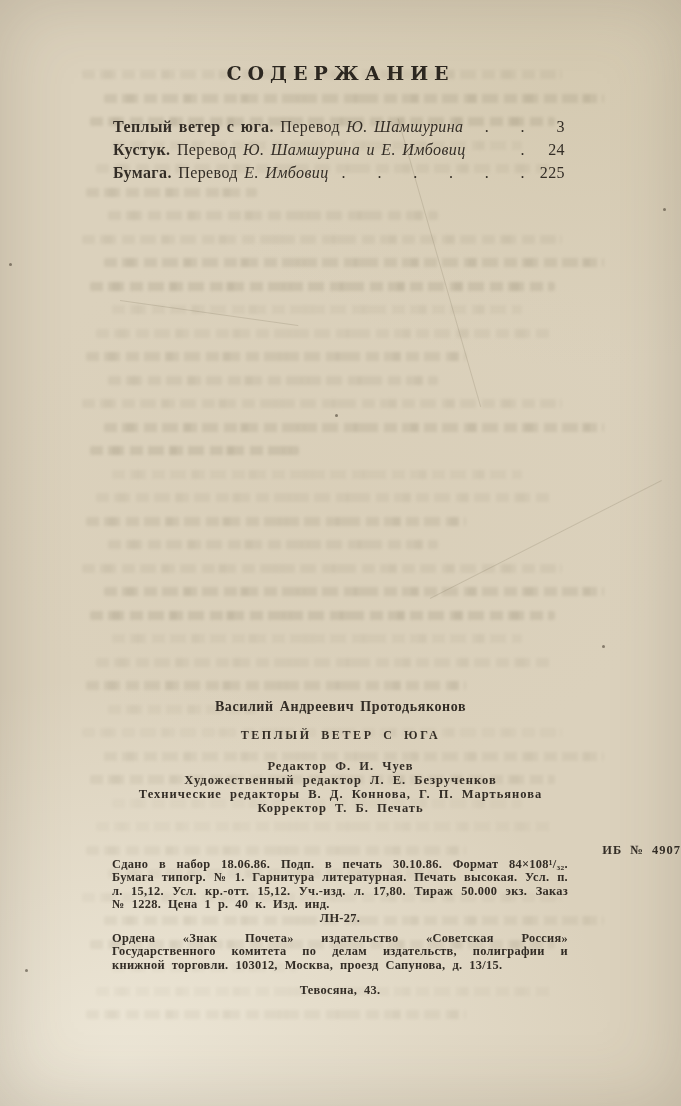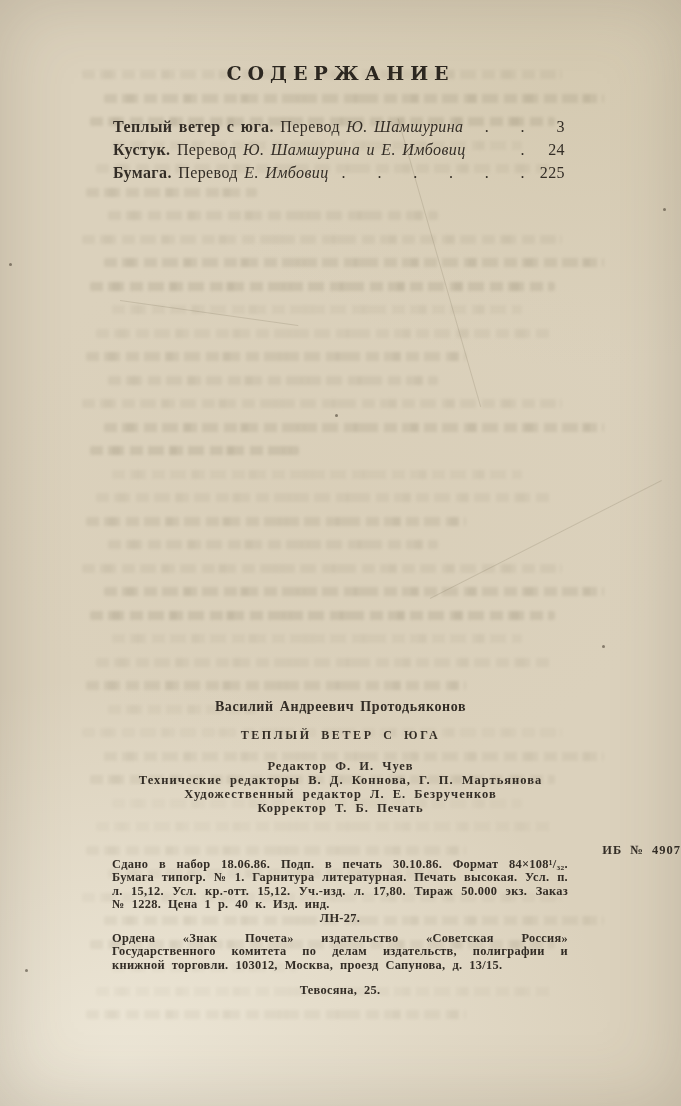"Технические редакторы В. Д. Коннова," div { order: before "Художественный редактор Л. Е." -> after "Художественный редактор Л. Е." }
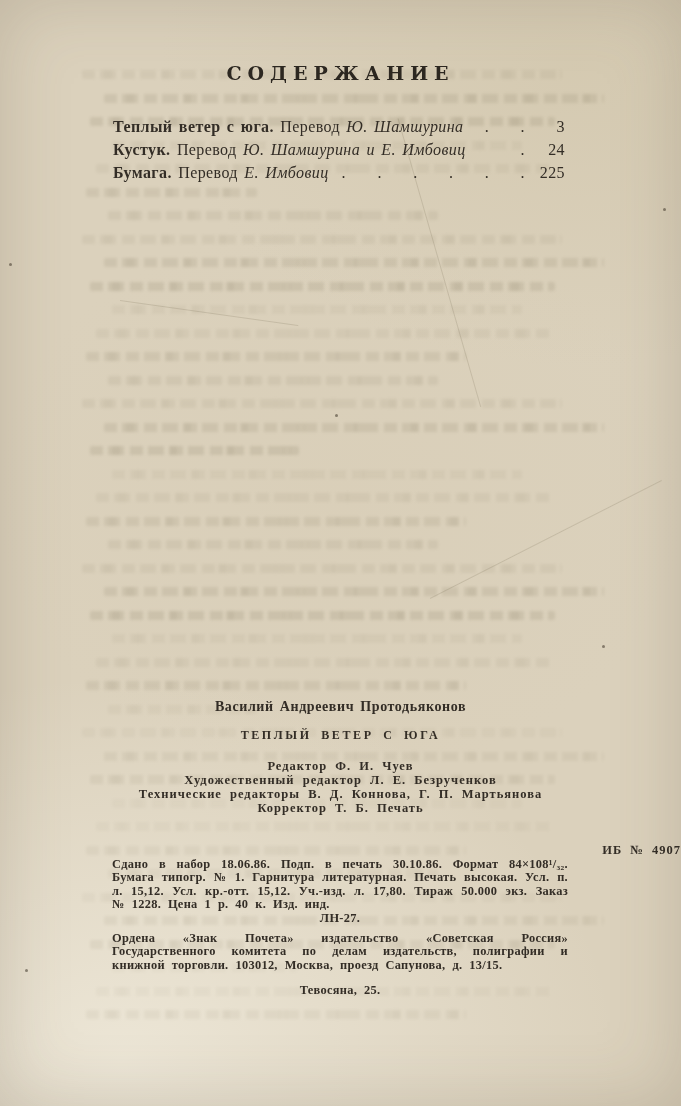"Тевосяна, 25." div.centerline { text: 25 -> 43 }
